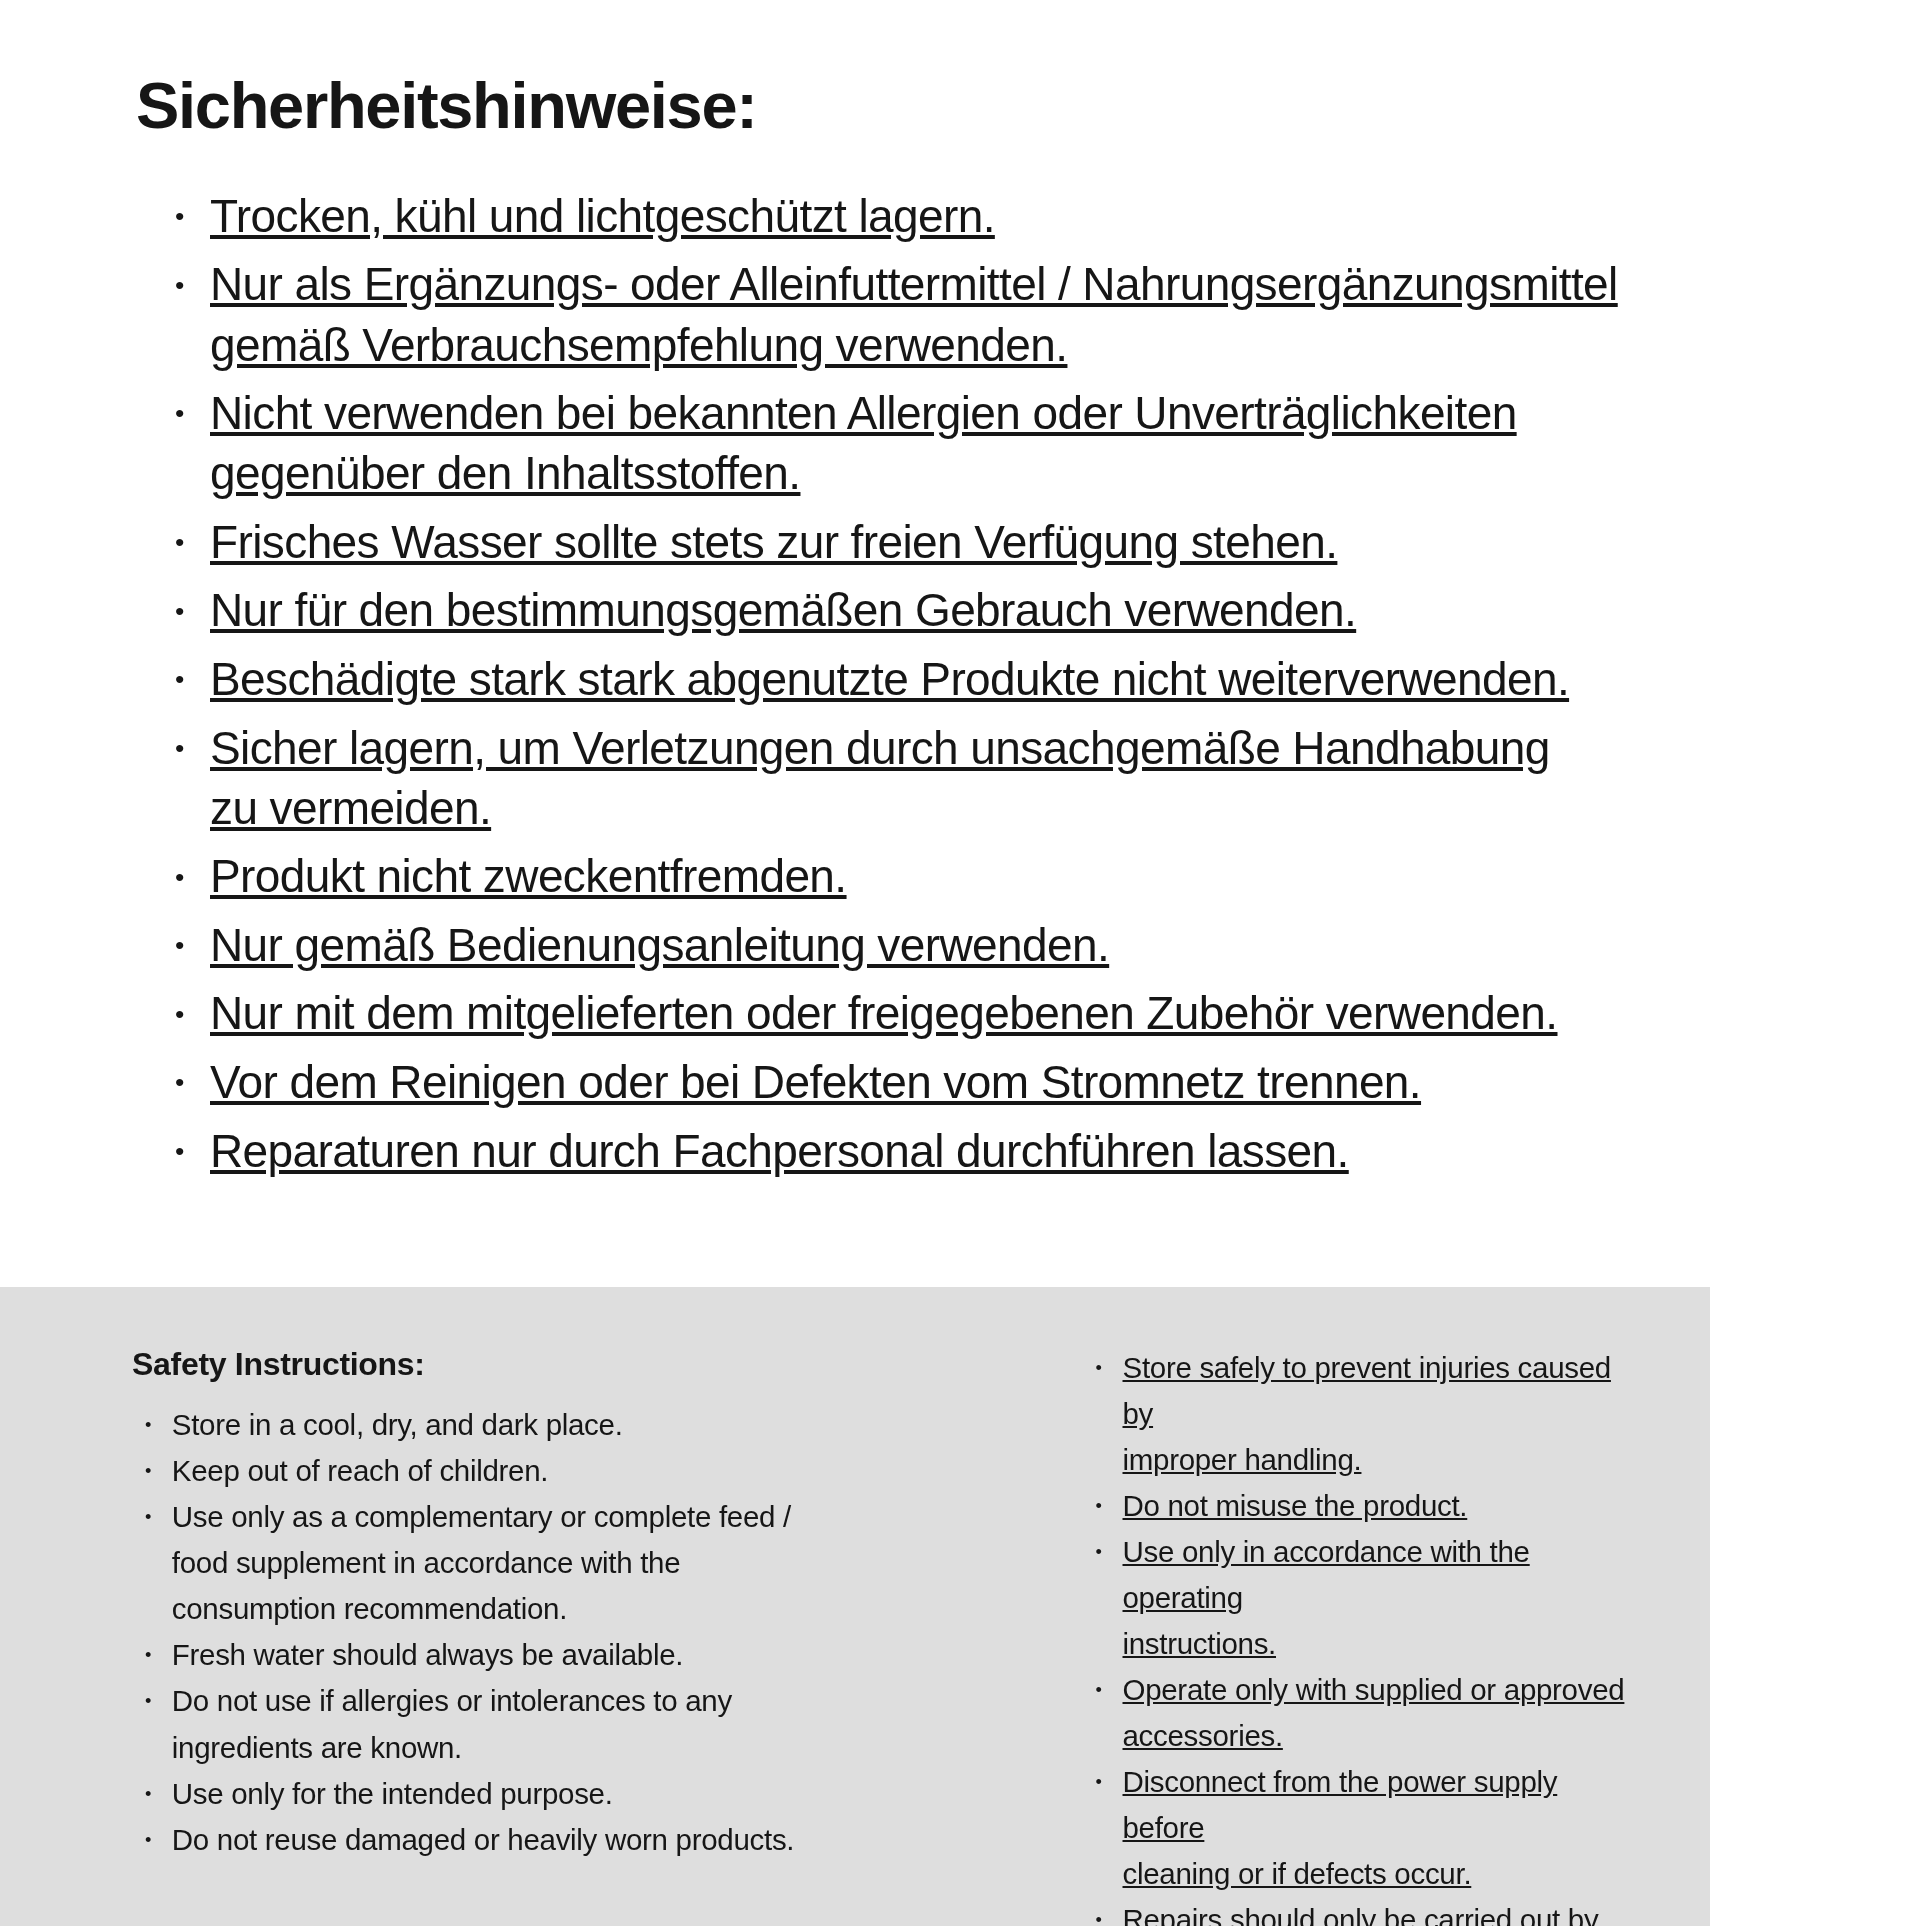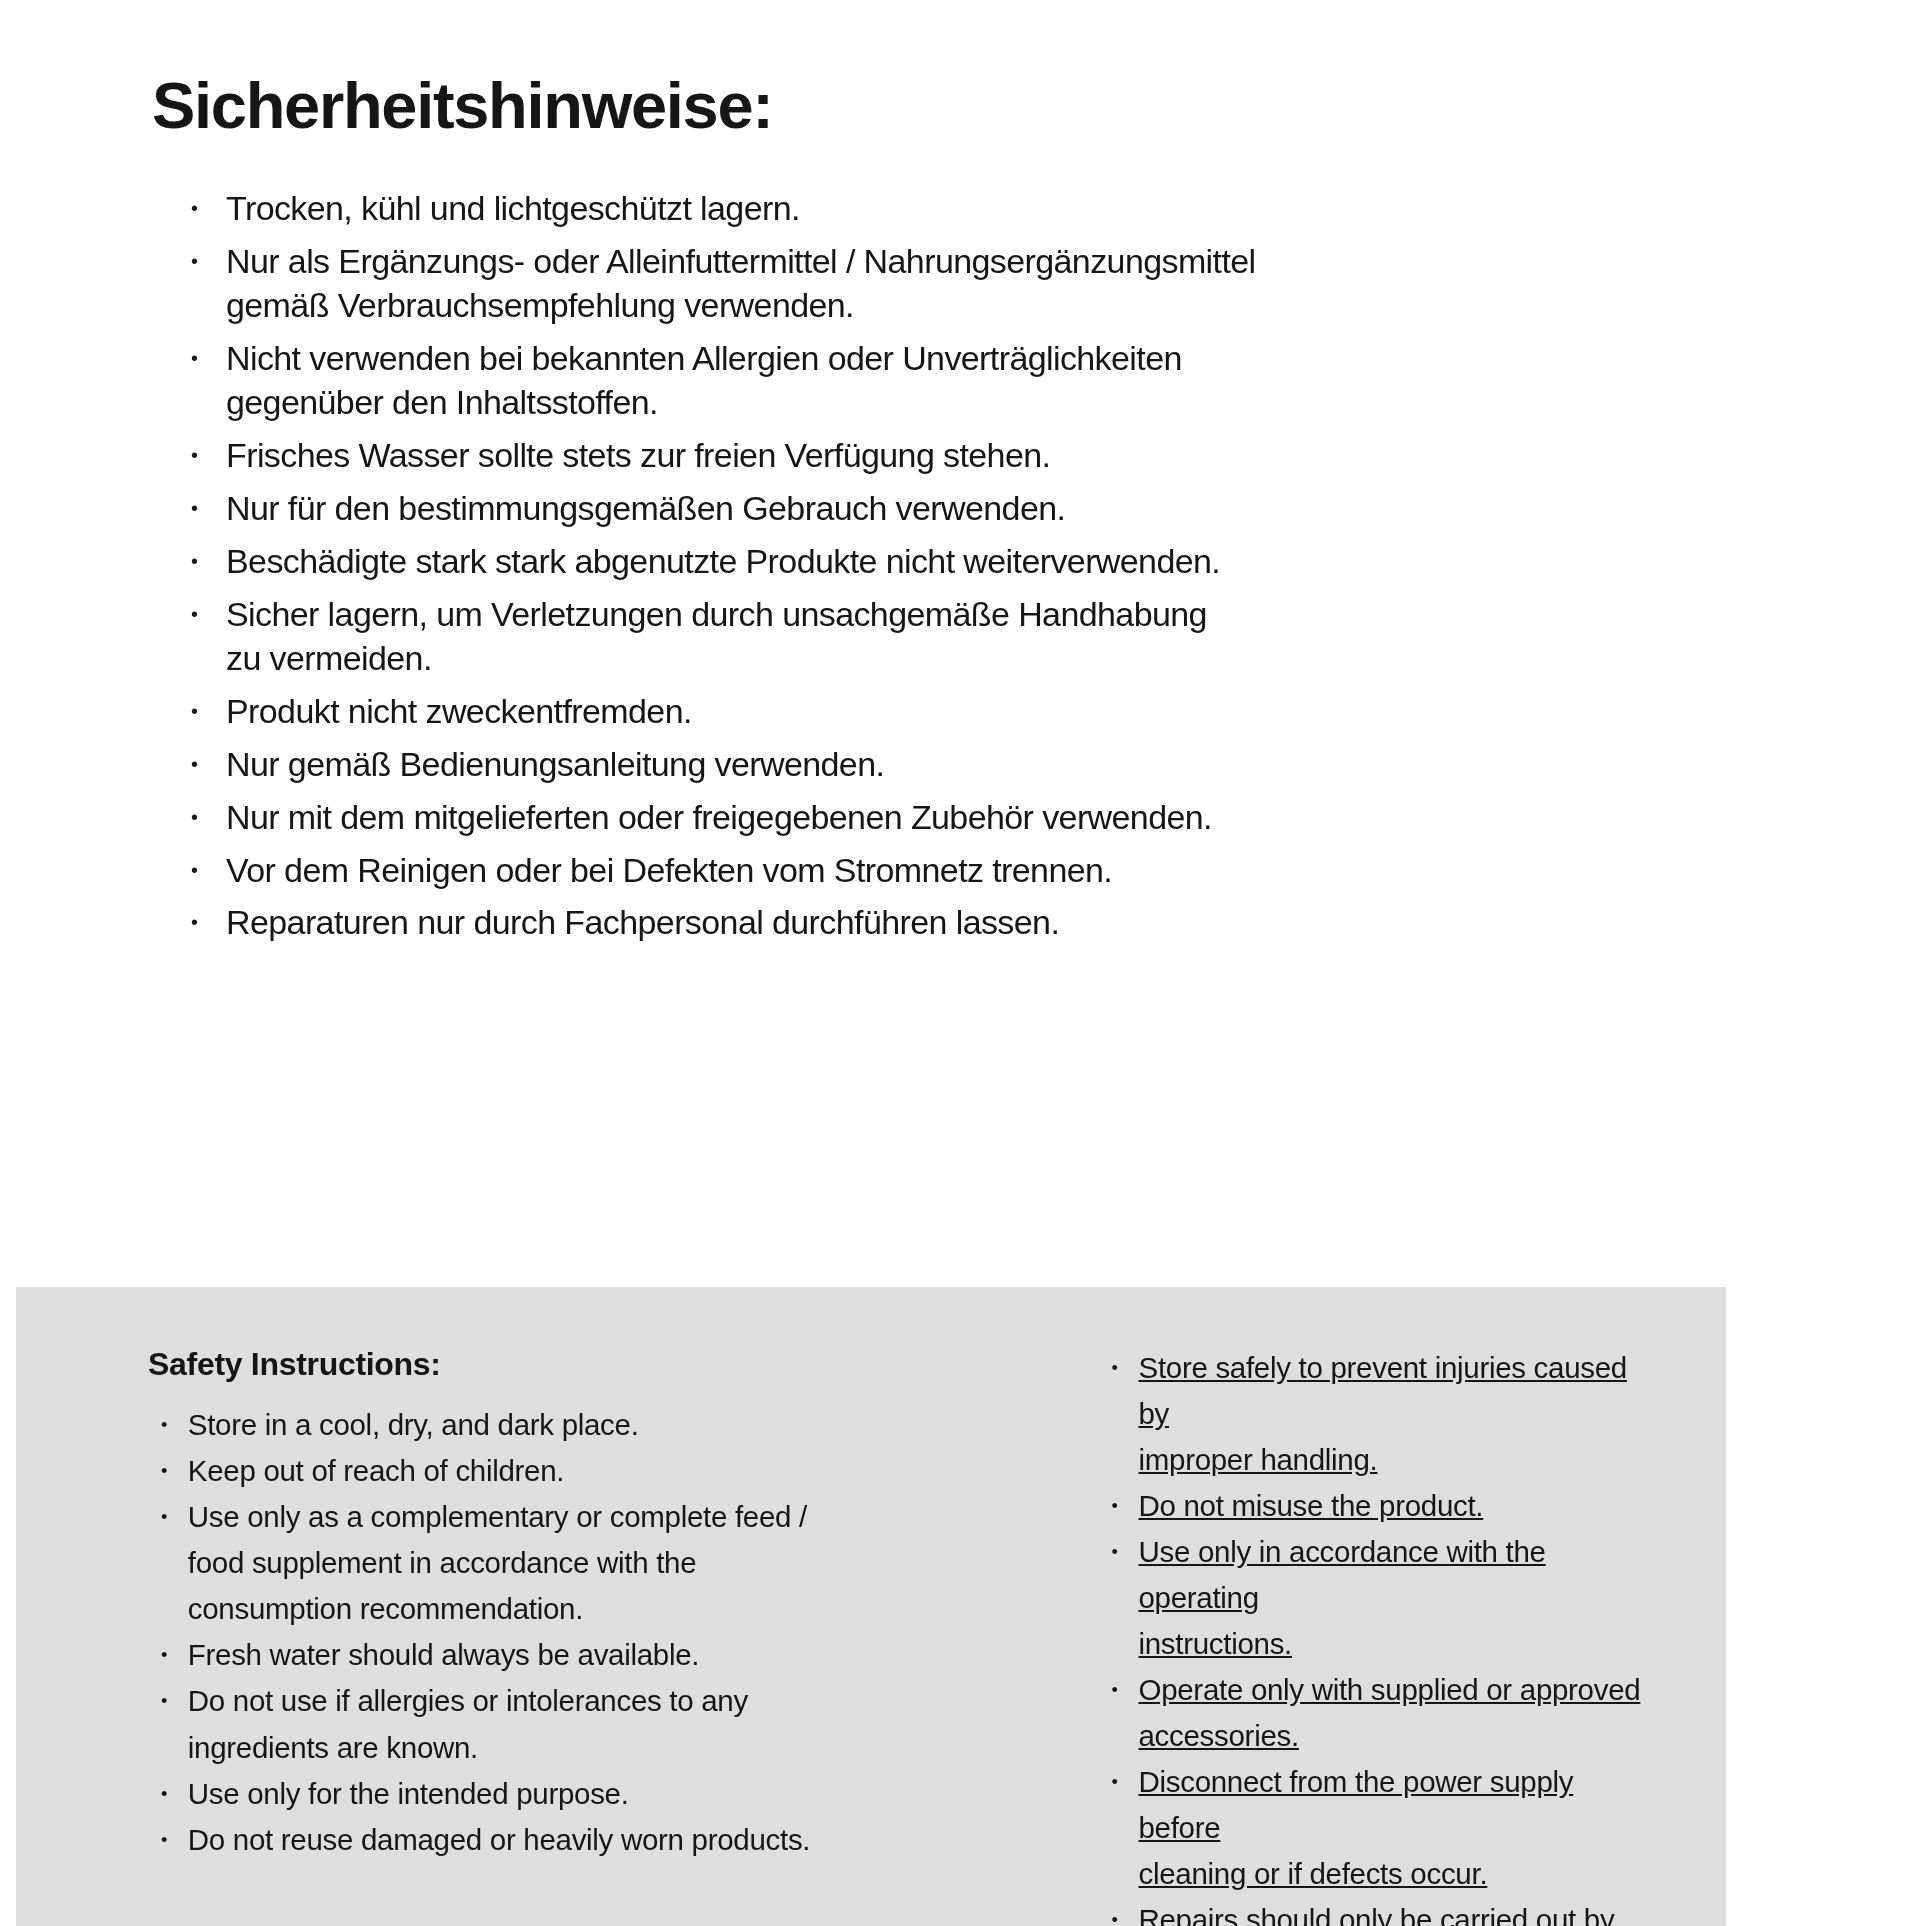"Sicherheitshinweise:" #canvas { margin-left: 16px -> none }
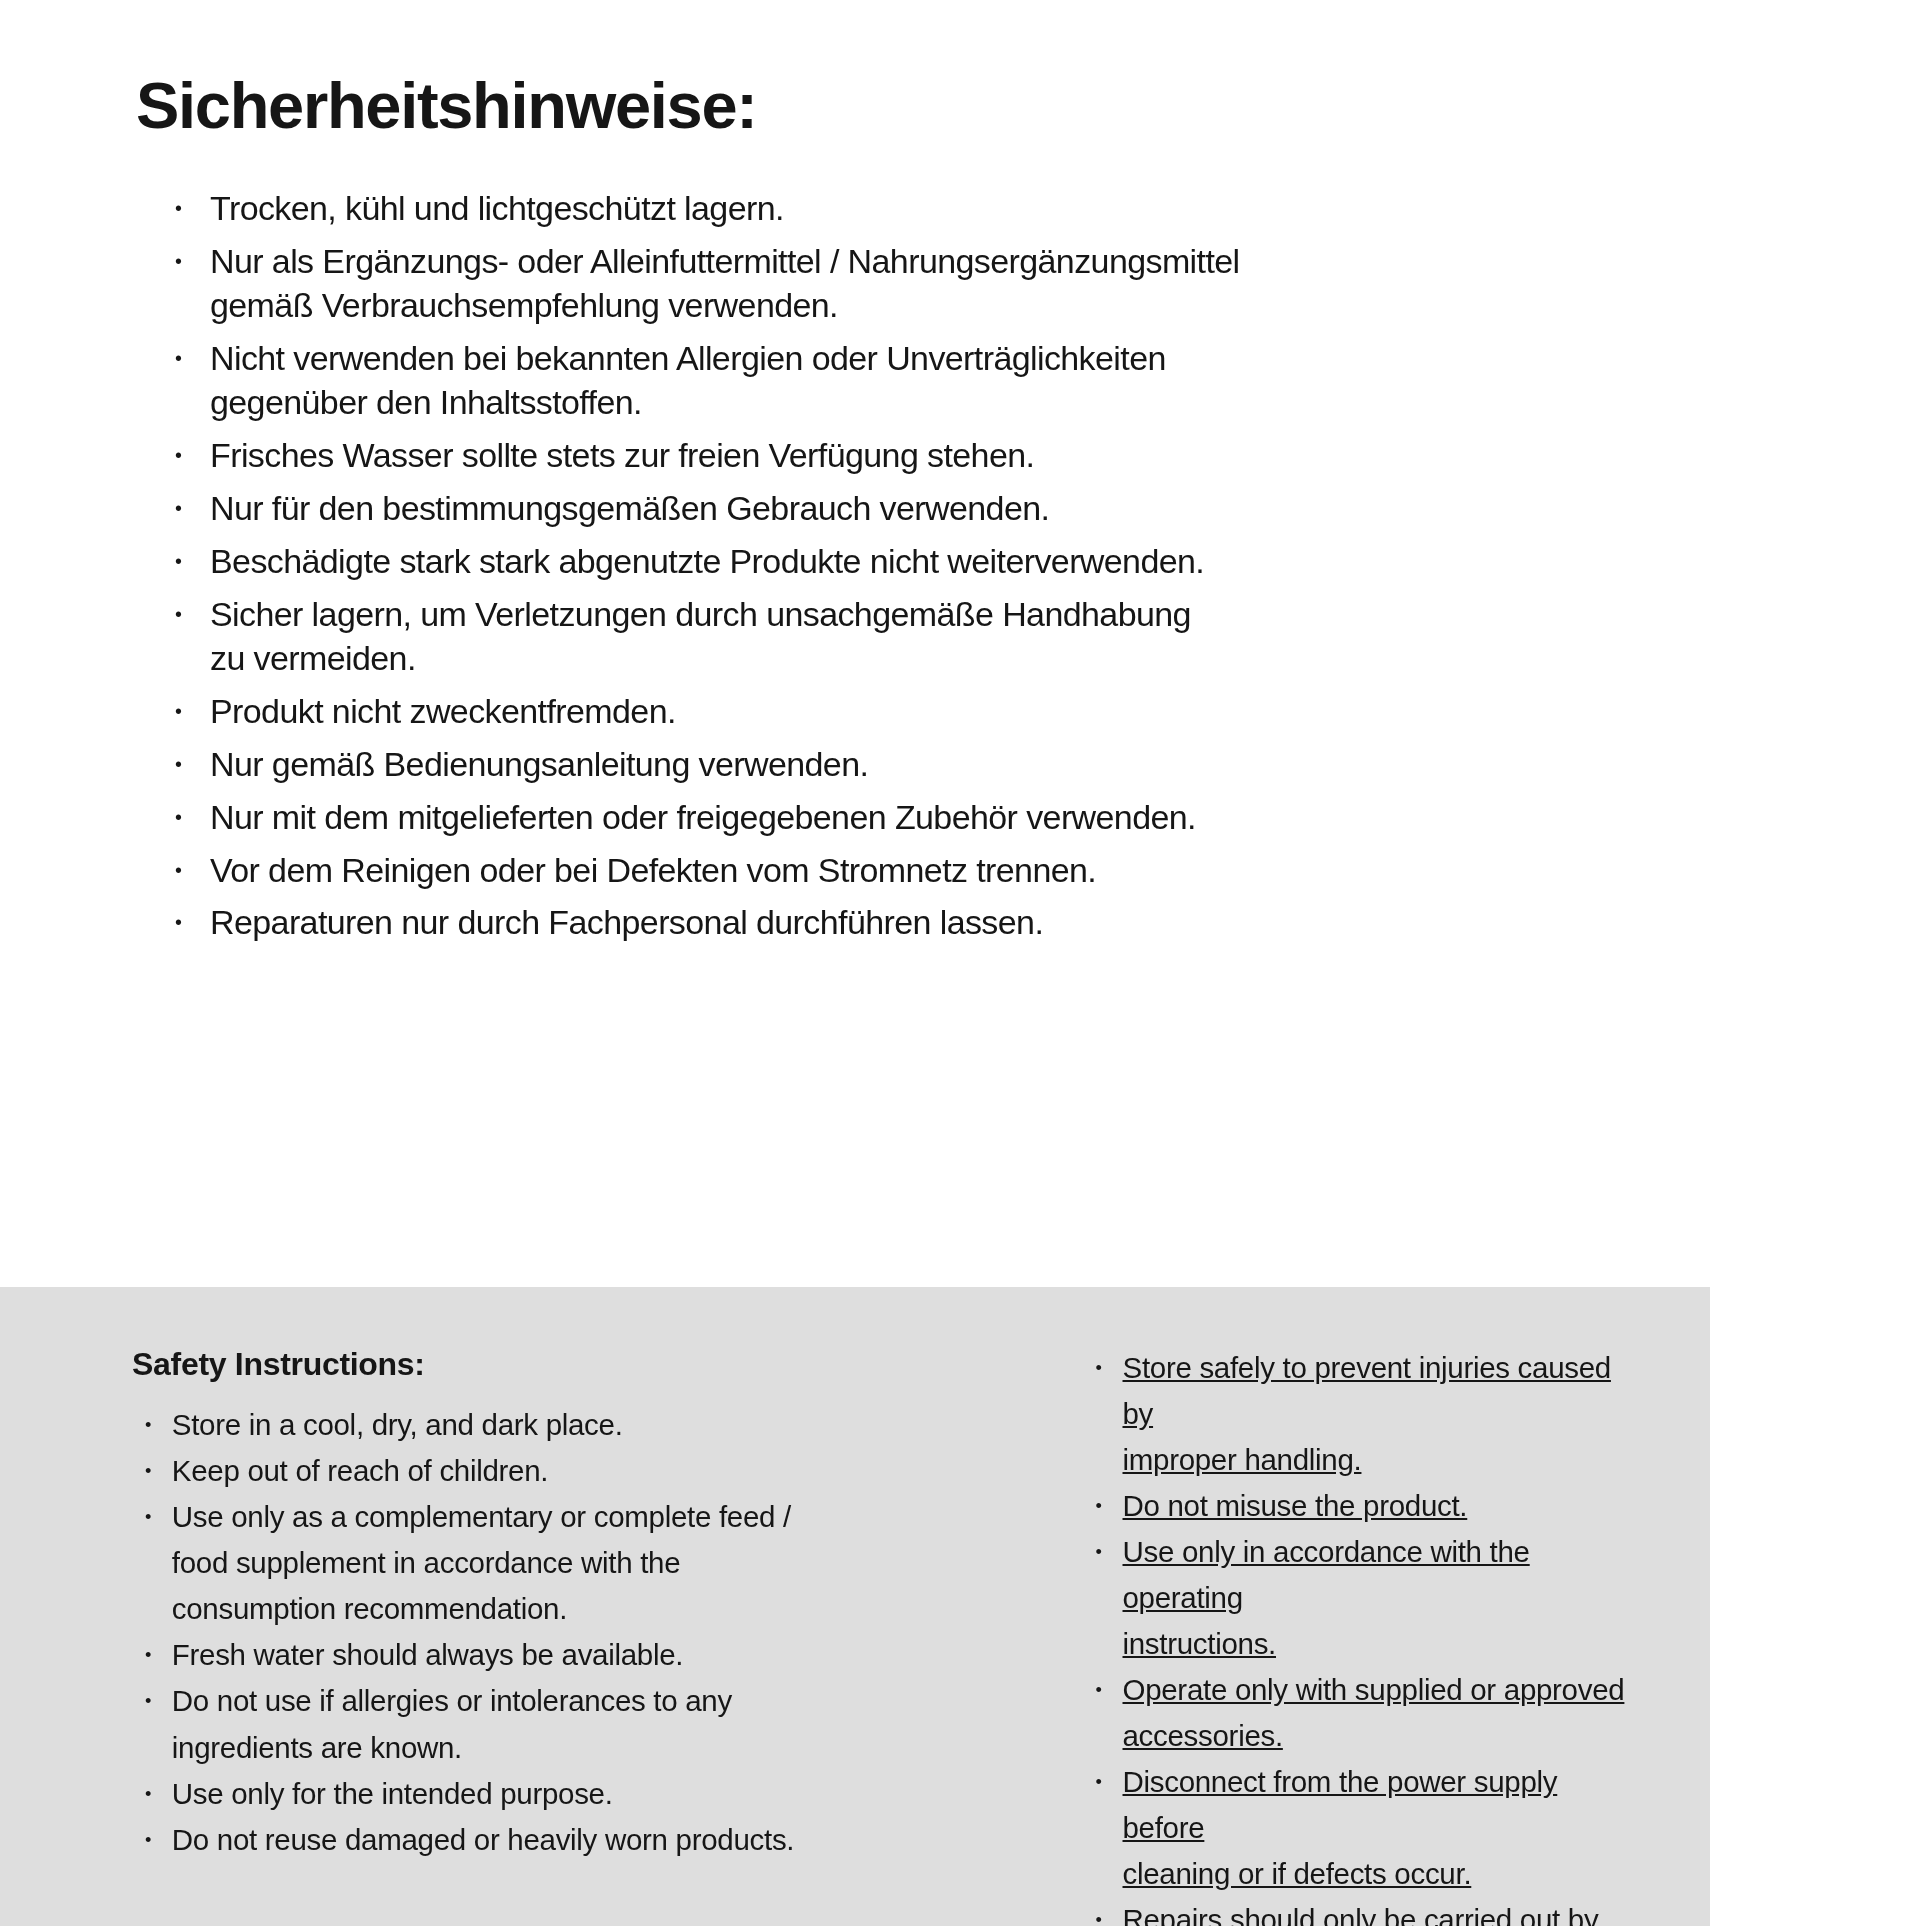"Trocken, kühl und lichtgeschützt lagern." .de-list { font-size: 34px -> 46px; text-decoration: none -> underline }
